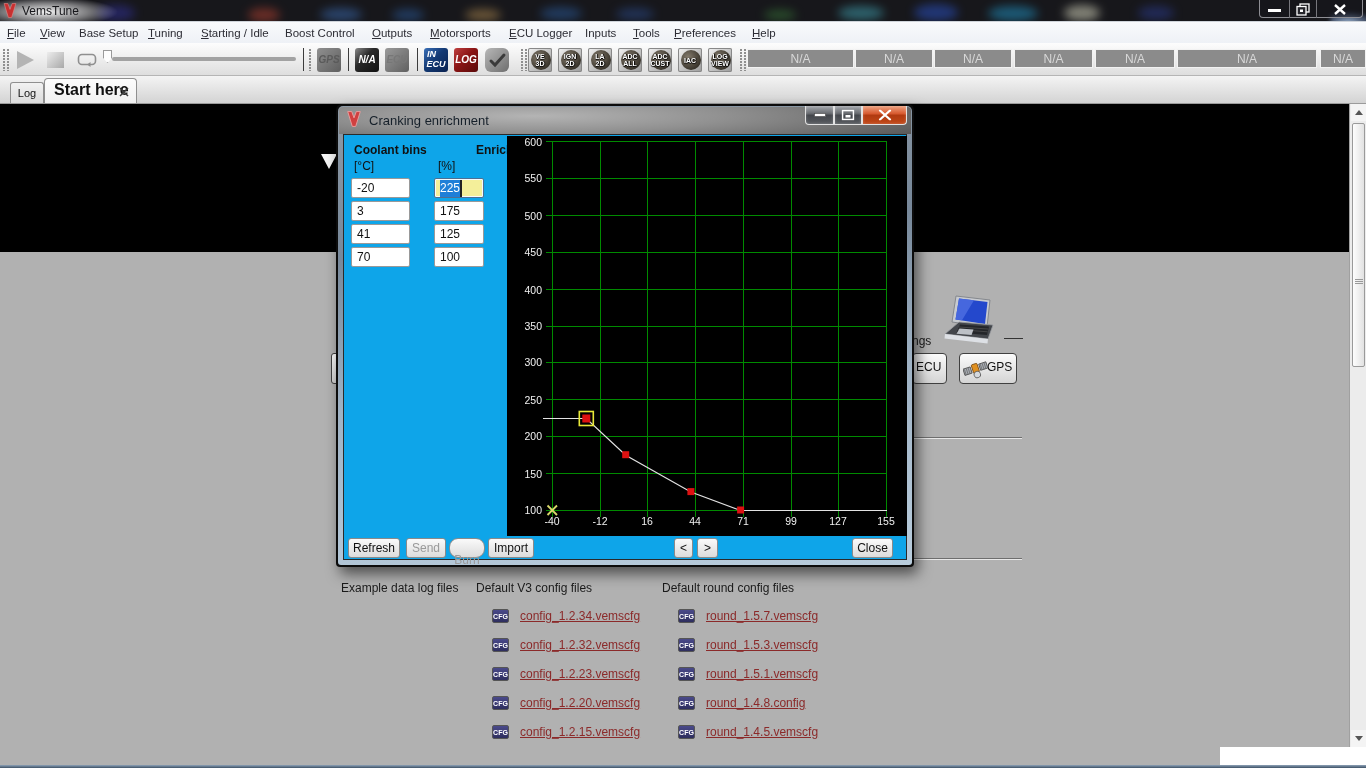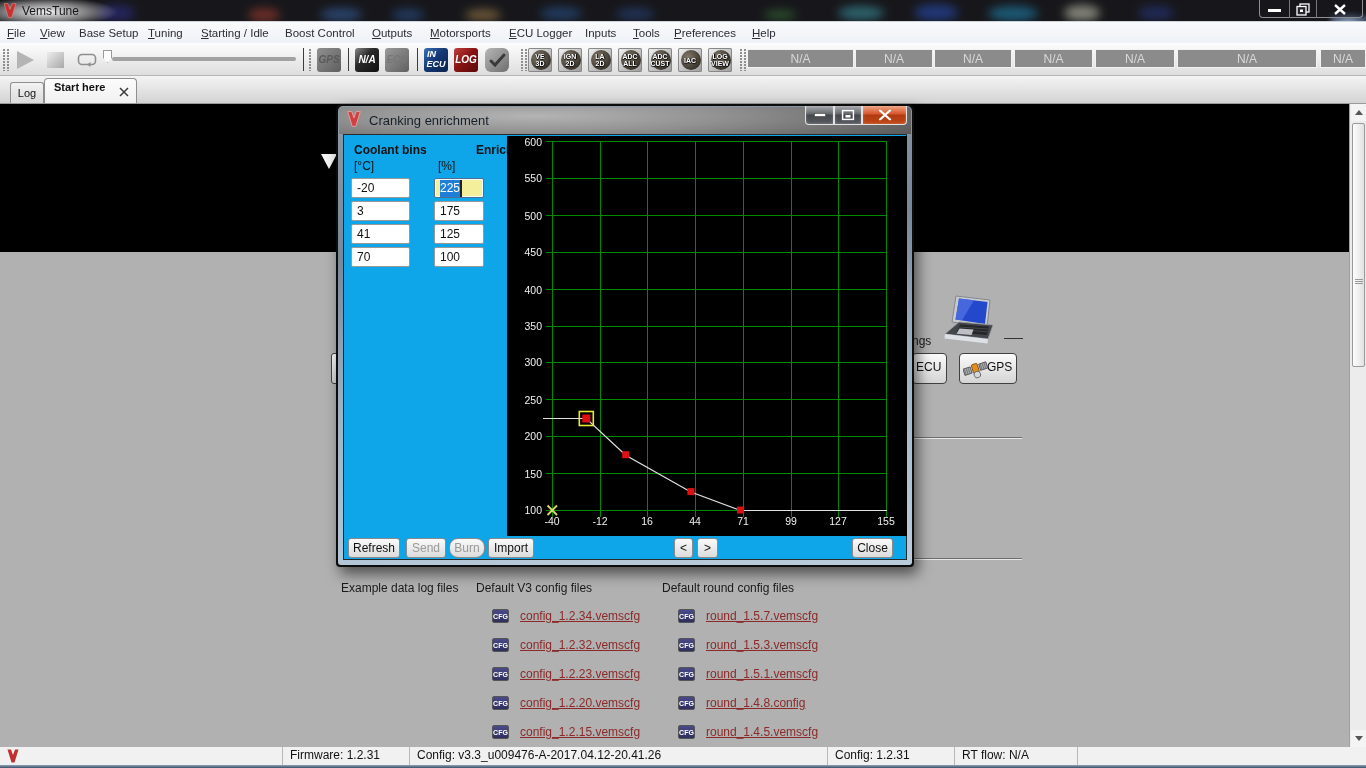"Start here" #tab-start { font-size: 11px -> 16px }
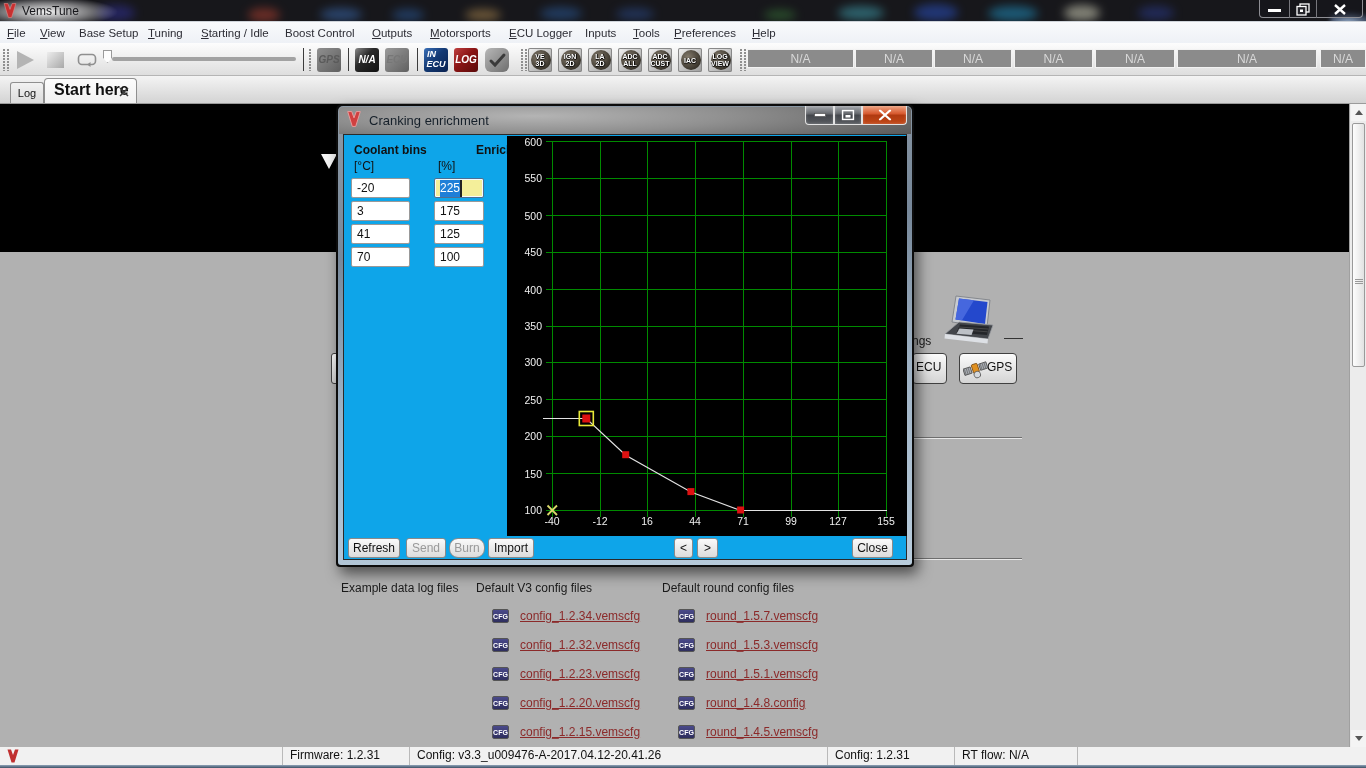"Burn" div.dbtn { padding-top: 2px -> 14px }
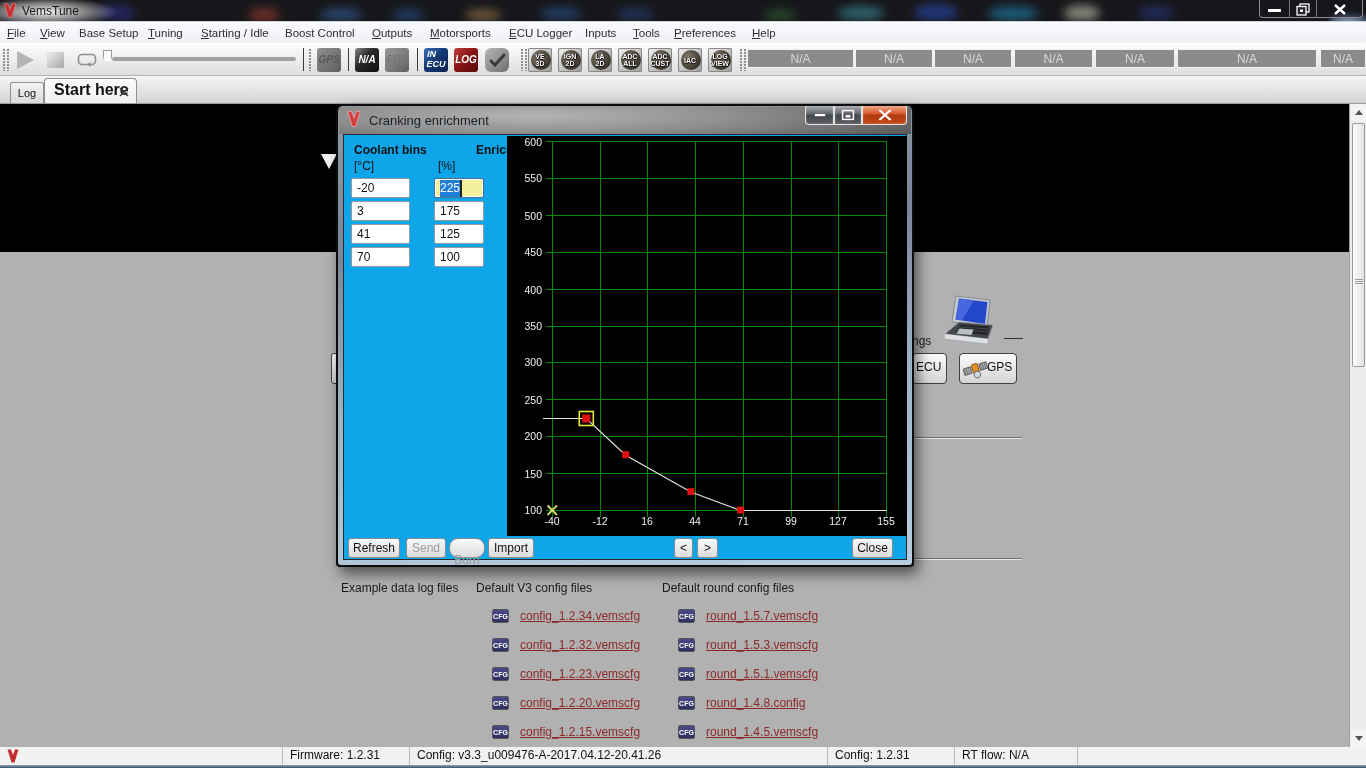"Firmware: 1.2.31" div { html: <div> <div><svg> <path></path> </svg></div> <div>Firmware: 1.2.31</div> <div>Config: v3.3_u009476-A-2017.04.12-20.41.26</div> <div>Config: 1.2.31</div> <div>RT flow: N/A</div> </div> -> none }
